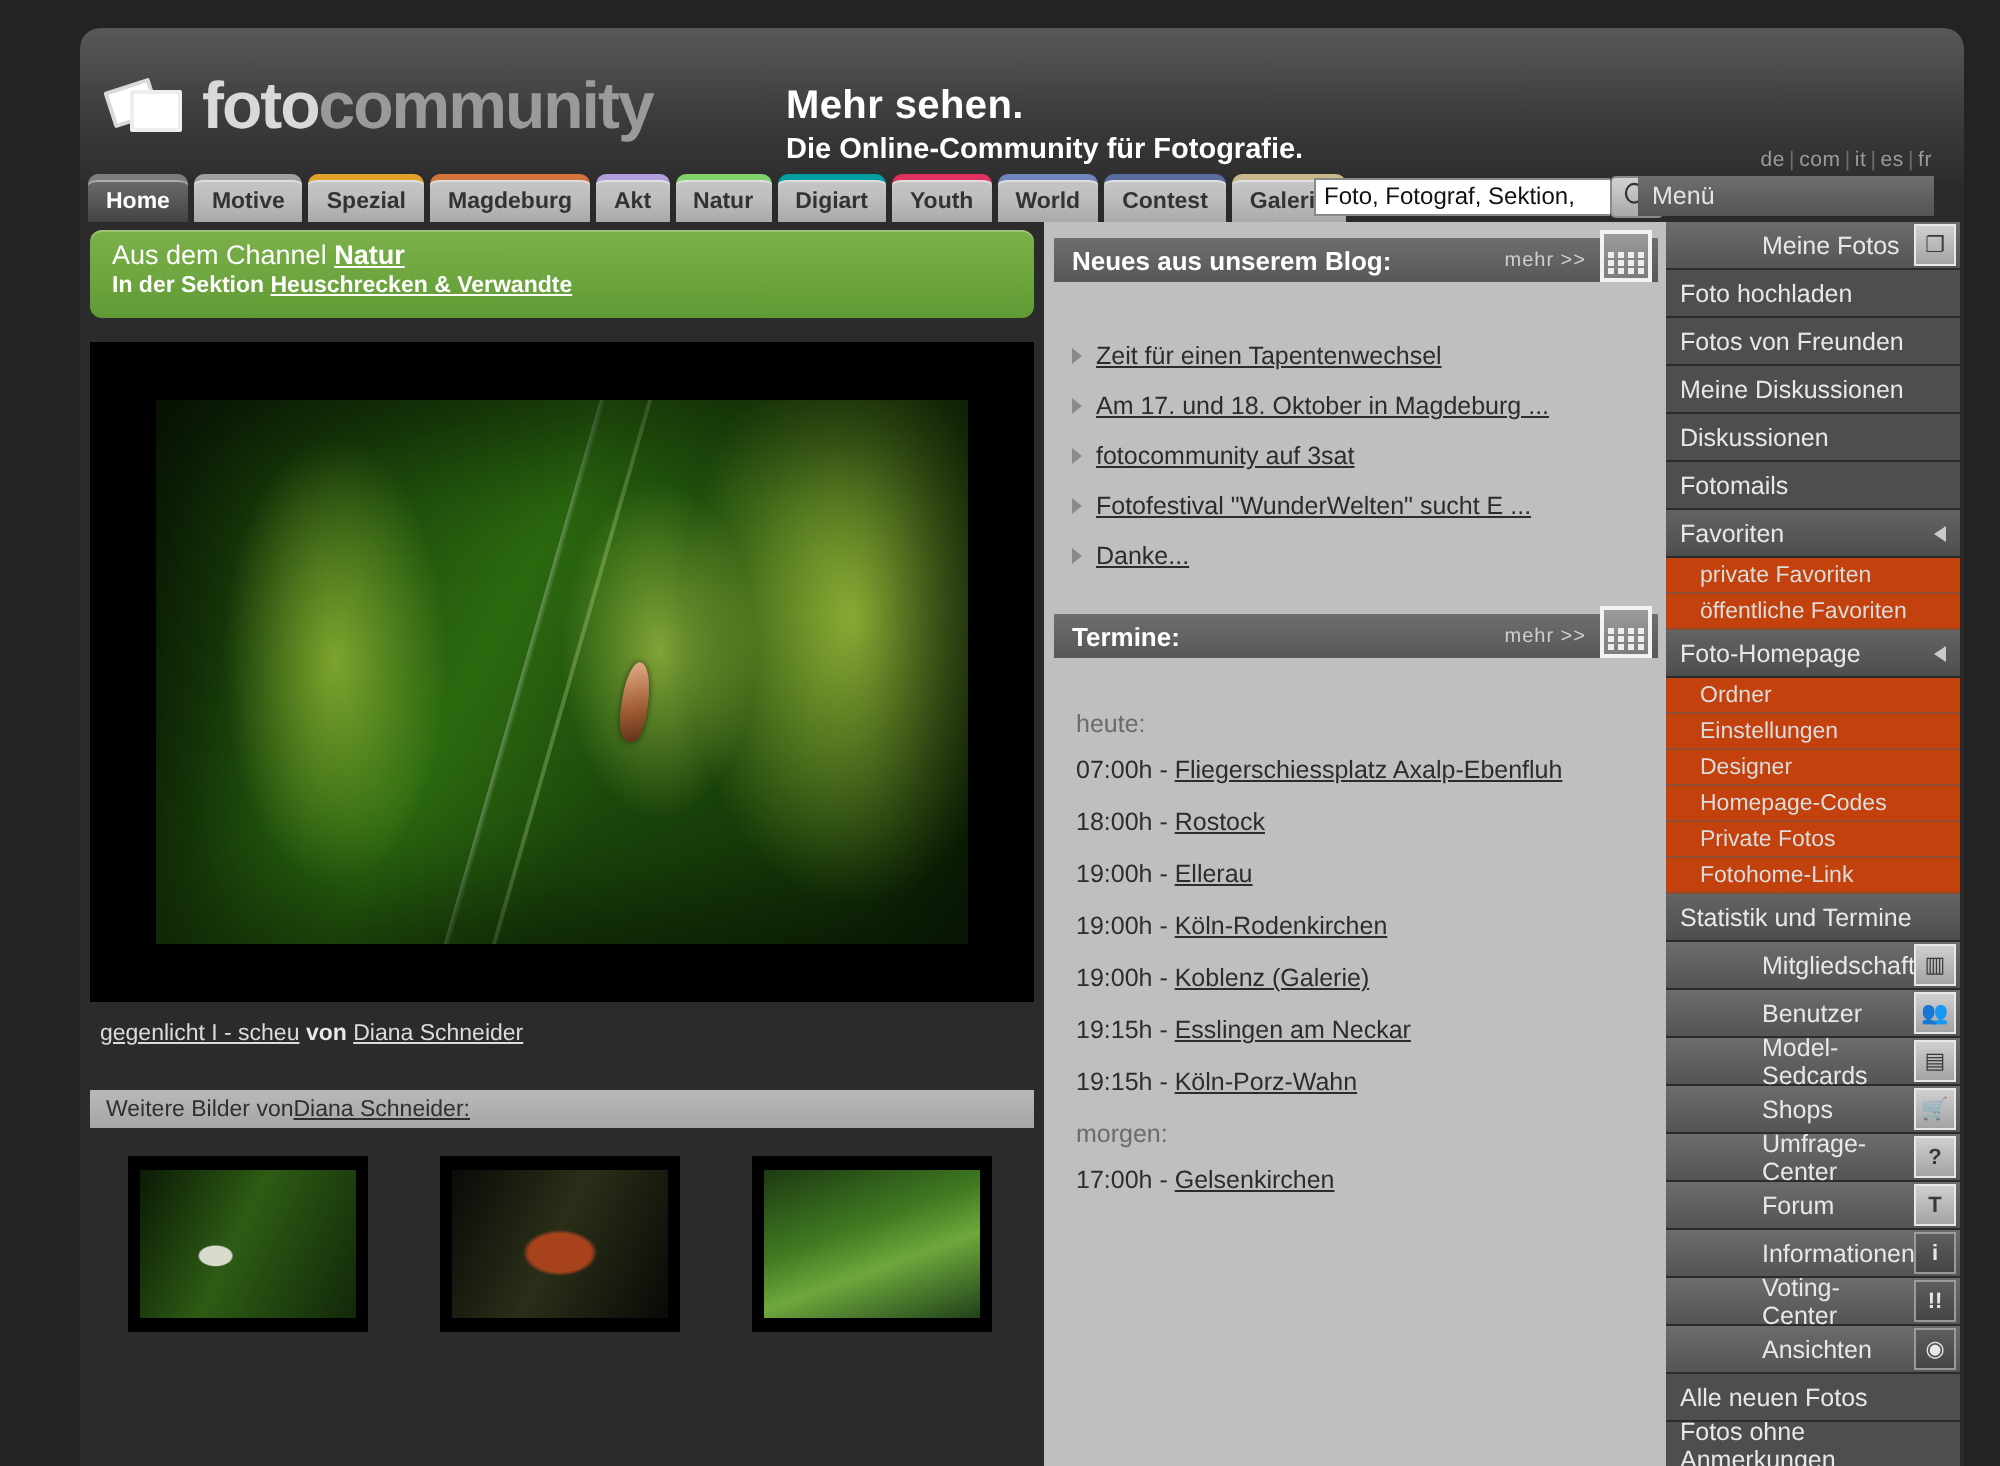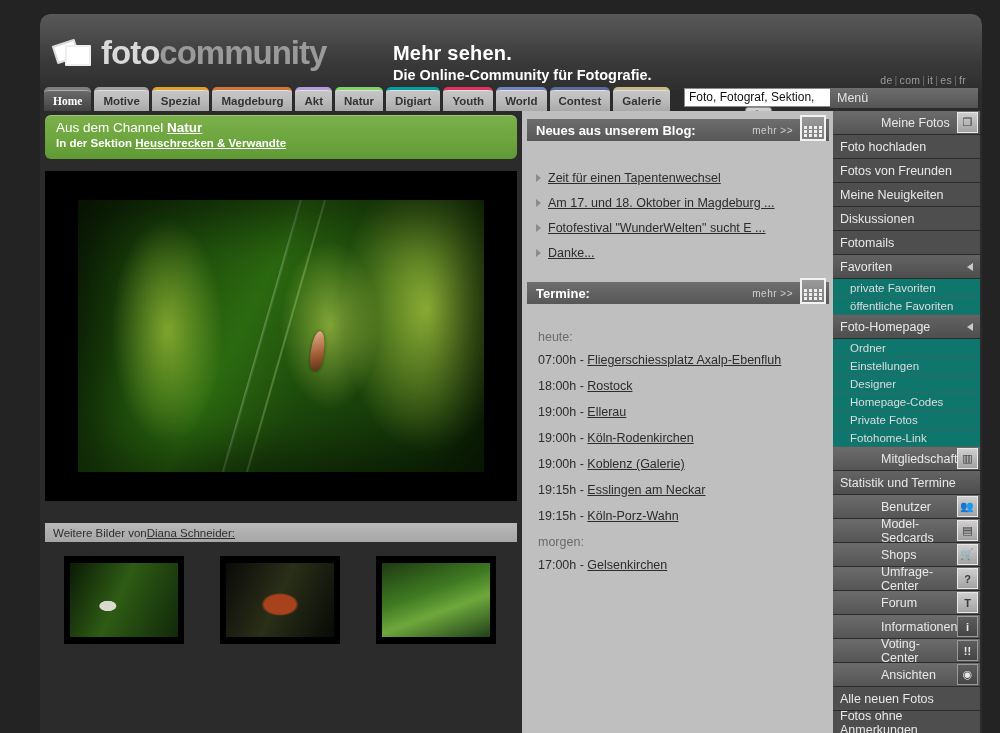"Home" .tab.active { font-family: Liberation Serif, serif -> none }
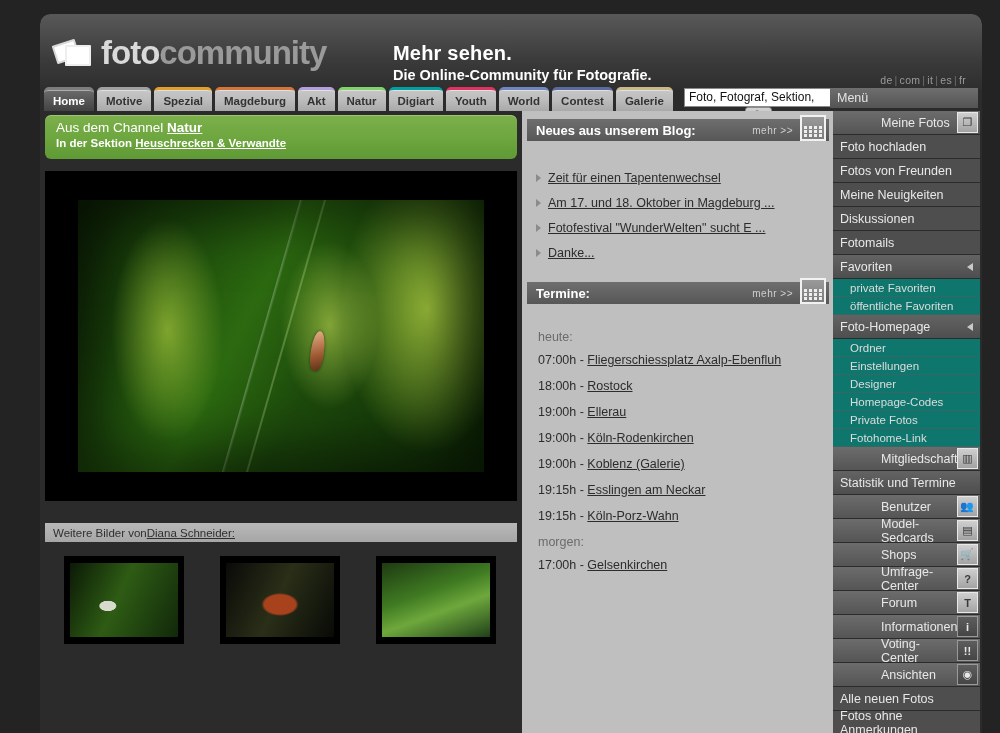"Foto, Fotograf, Sektion," .srchwrap { flex-direction: column -> none }
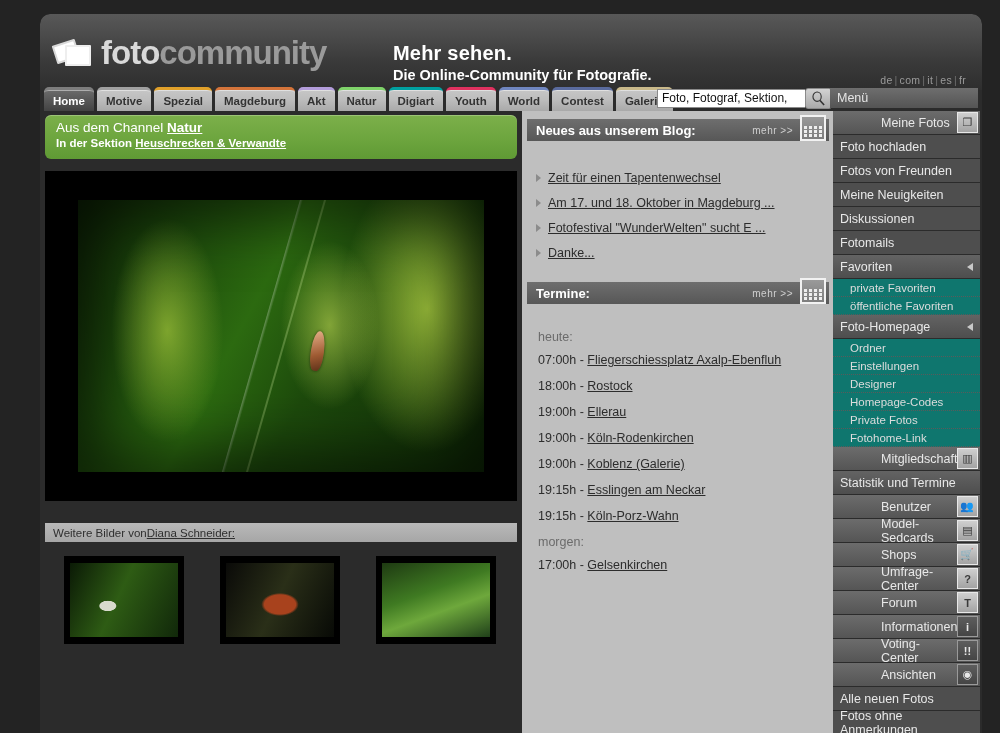"Menü" .menu-head-top { right: 4px -> 15px }
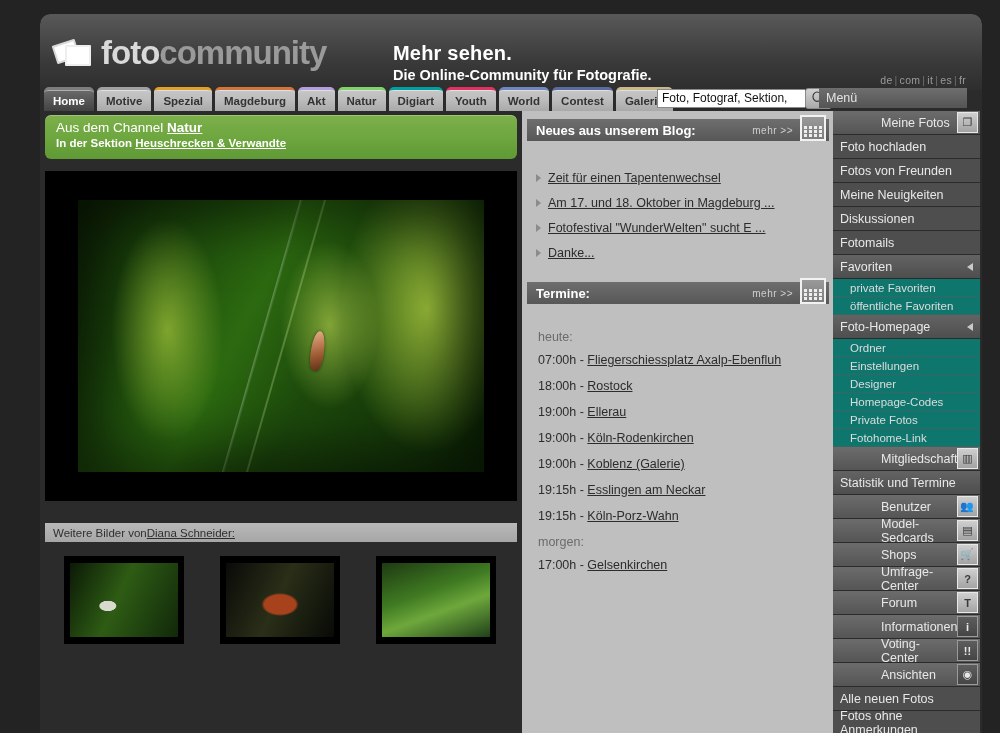"Meine Neuigkeiten" span { text: Neuigkeiten -> Diskussionen }
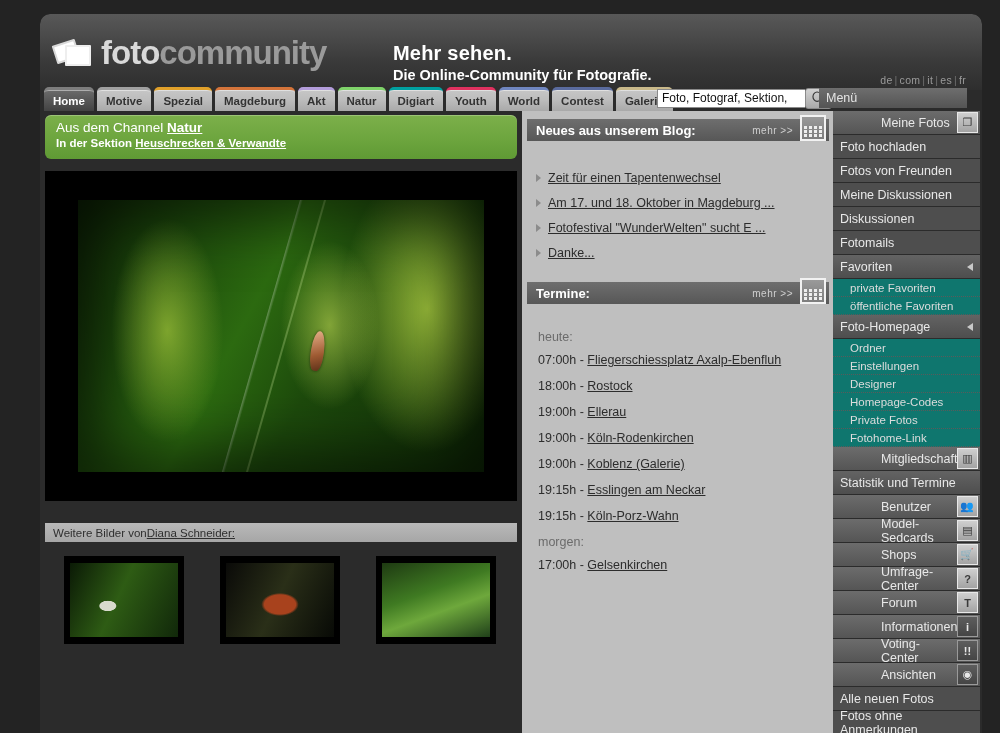"fotocommunity auf 3sat" li { html: none -> <li> <span></span> <a>fotocommunity auf 3sat</a> </li> }
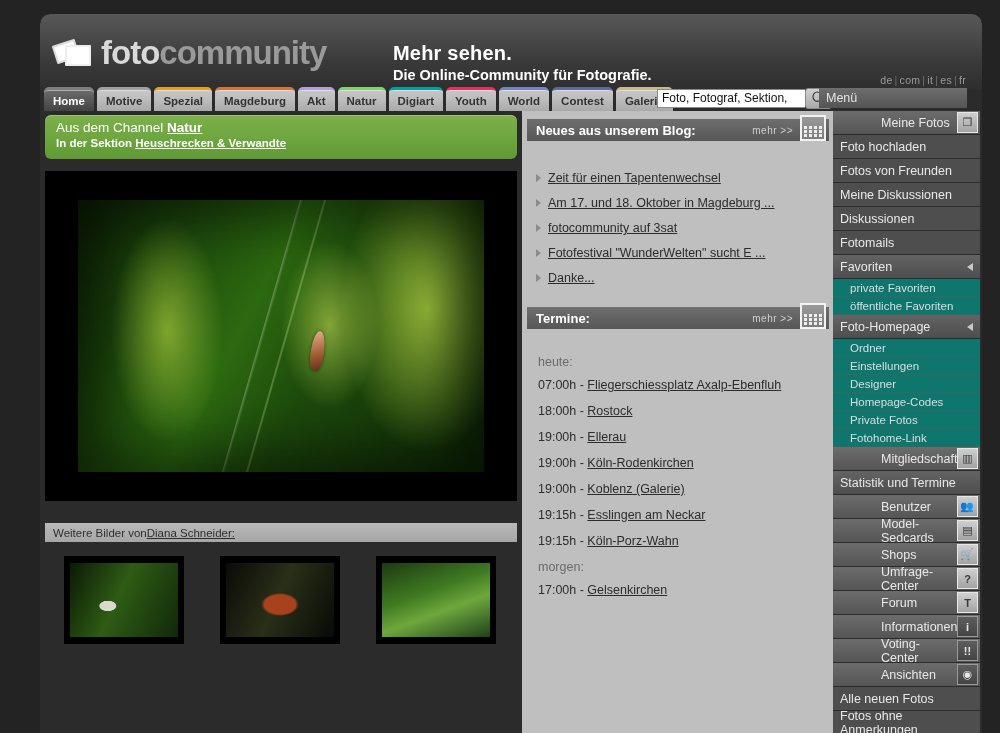"private Favoriten" .mi.sub { background: #0f766e -> #c2410c }
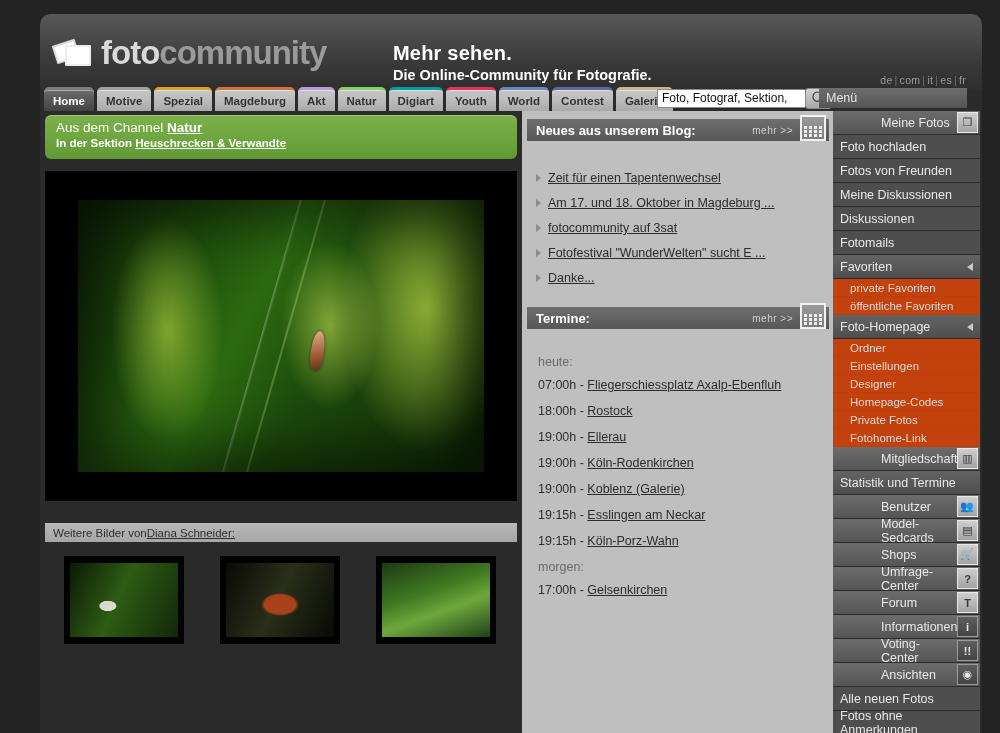"Mitgliedschaft" div.mi { order: before "Statistik und Termine" -> after "Statistik und Termine" }
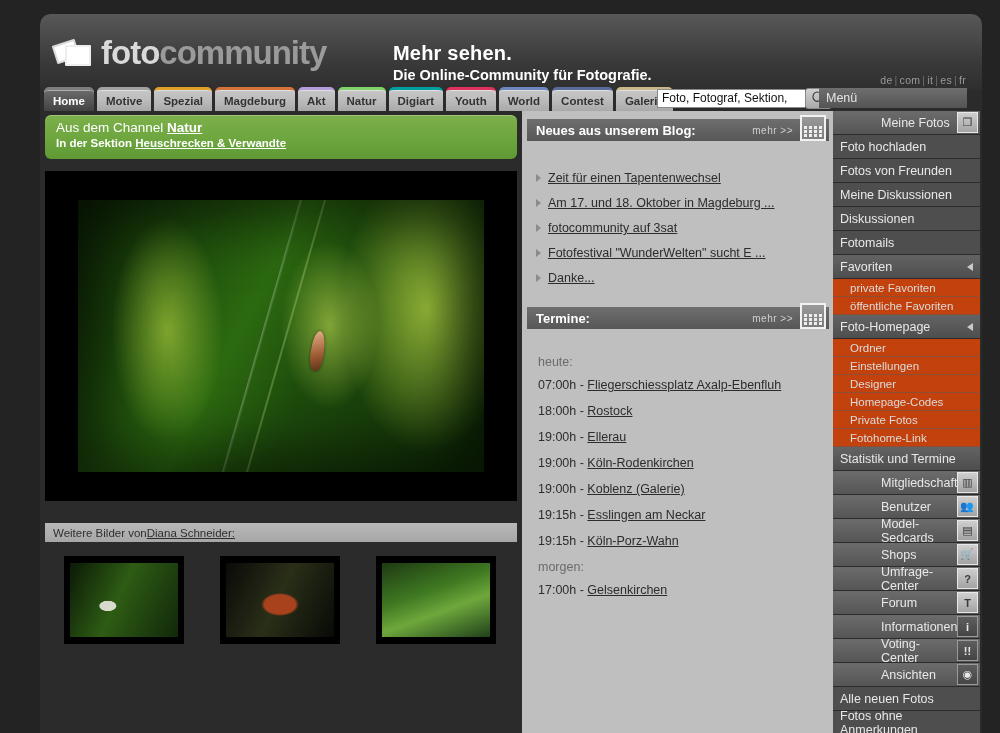"gegenlicht I - scheu von" div.caption { html: none -> <div> <a>gegenlicht I - scheu</a> <b>von</b> <a>Diana Schneider</a> </div> }
